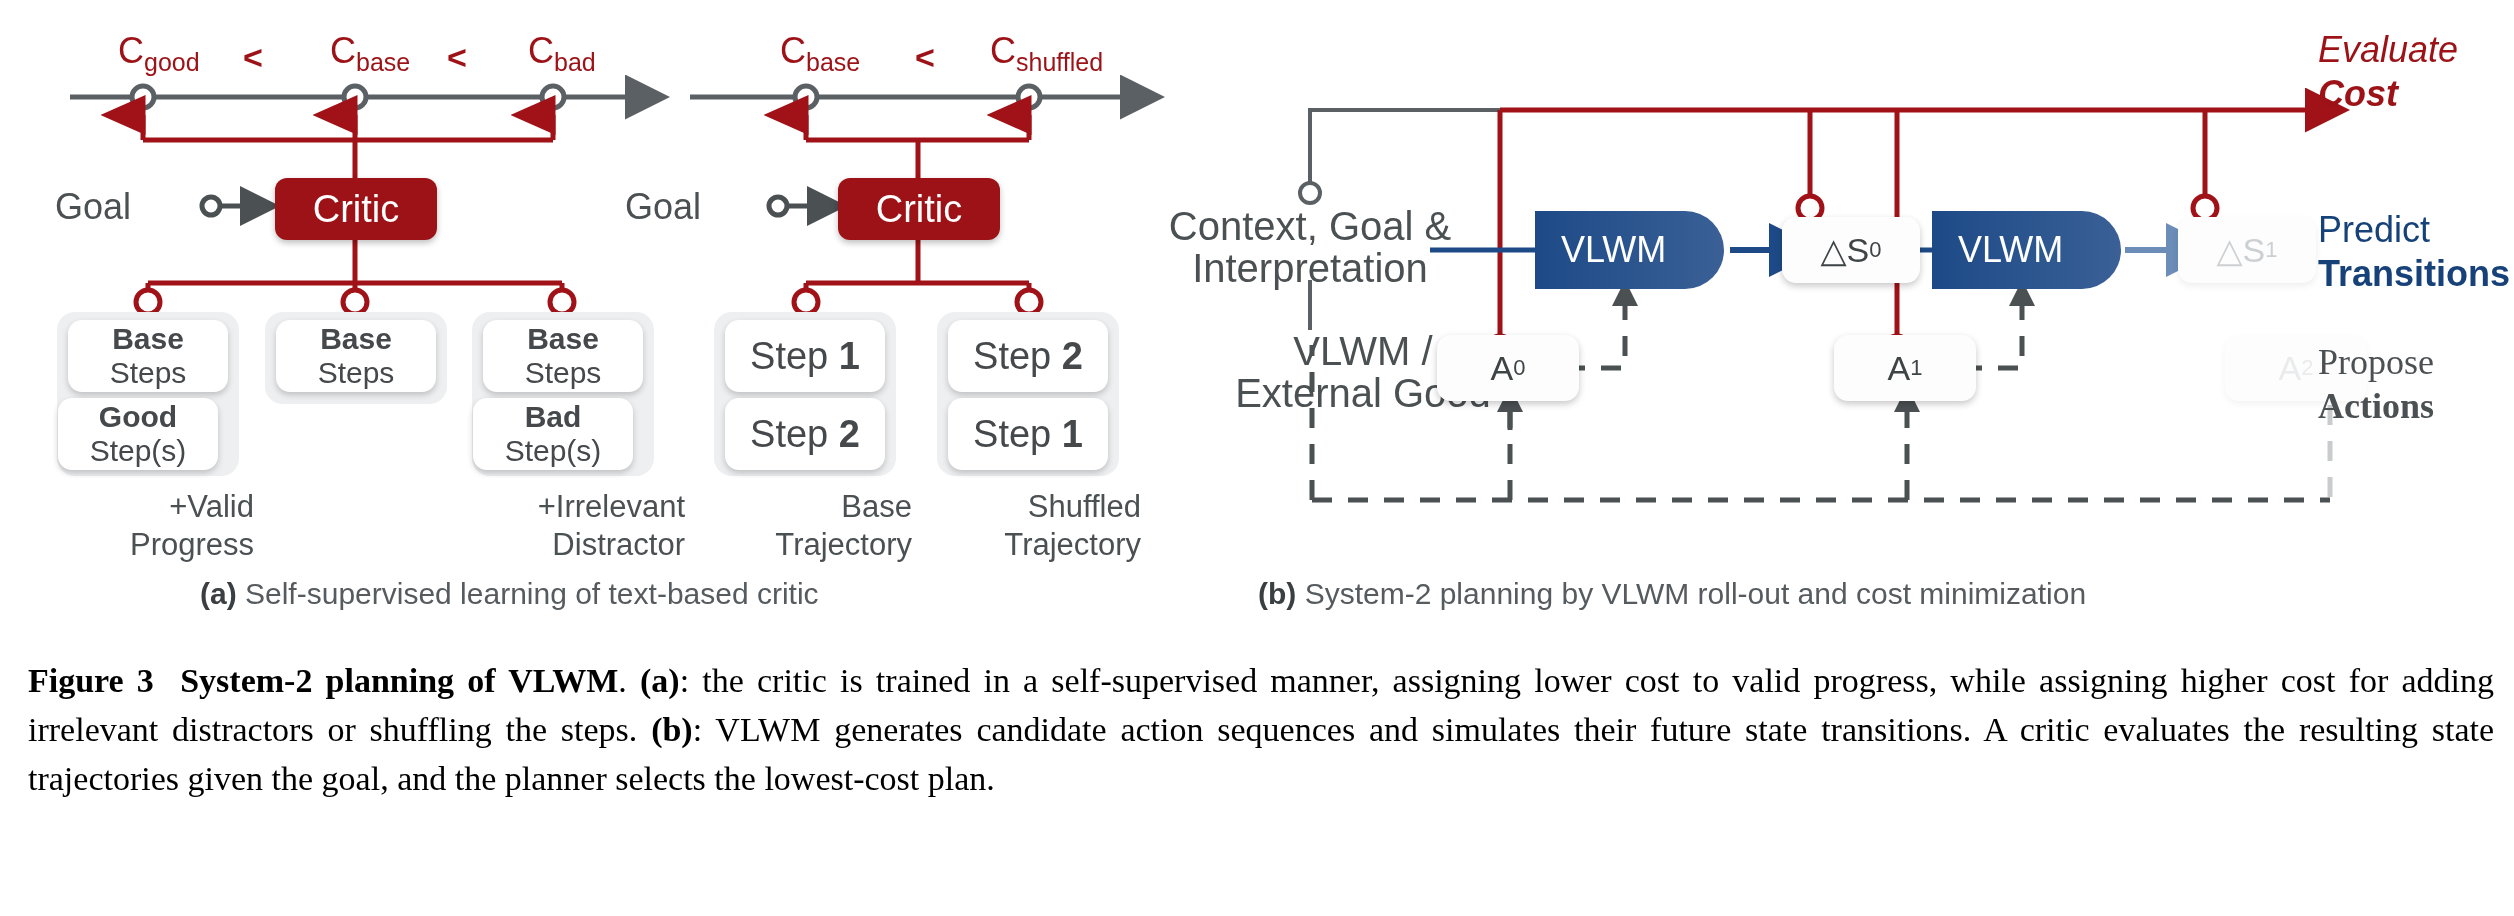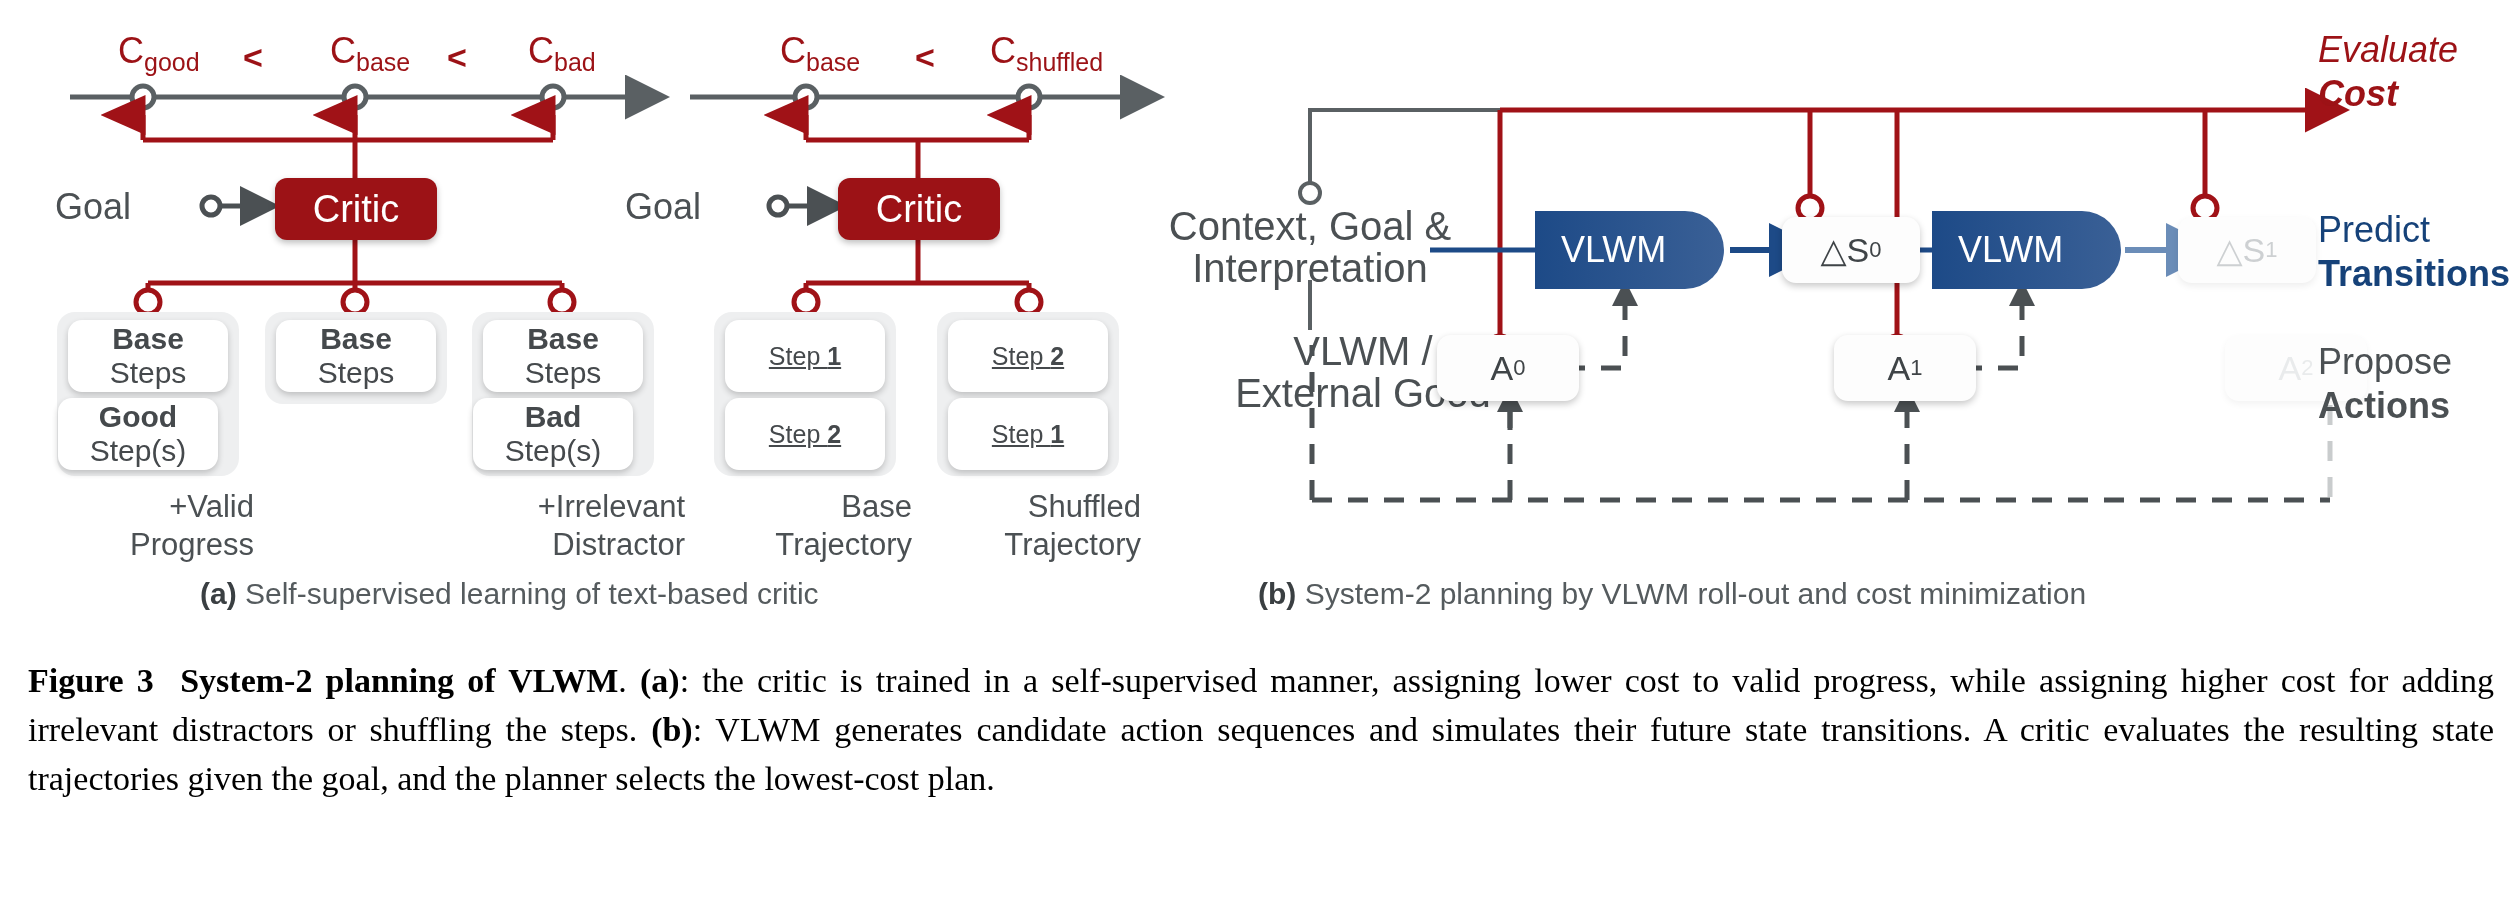"Step 1" .card .one { font-size: 25px -> 38px; text-decoration: underline -> none }
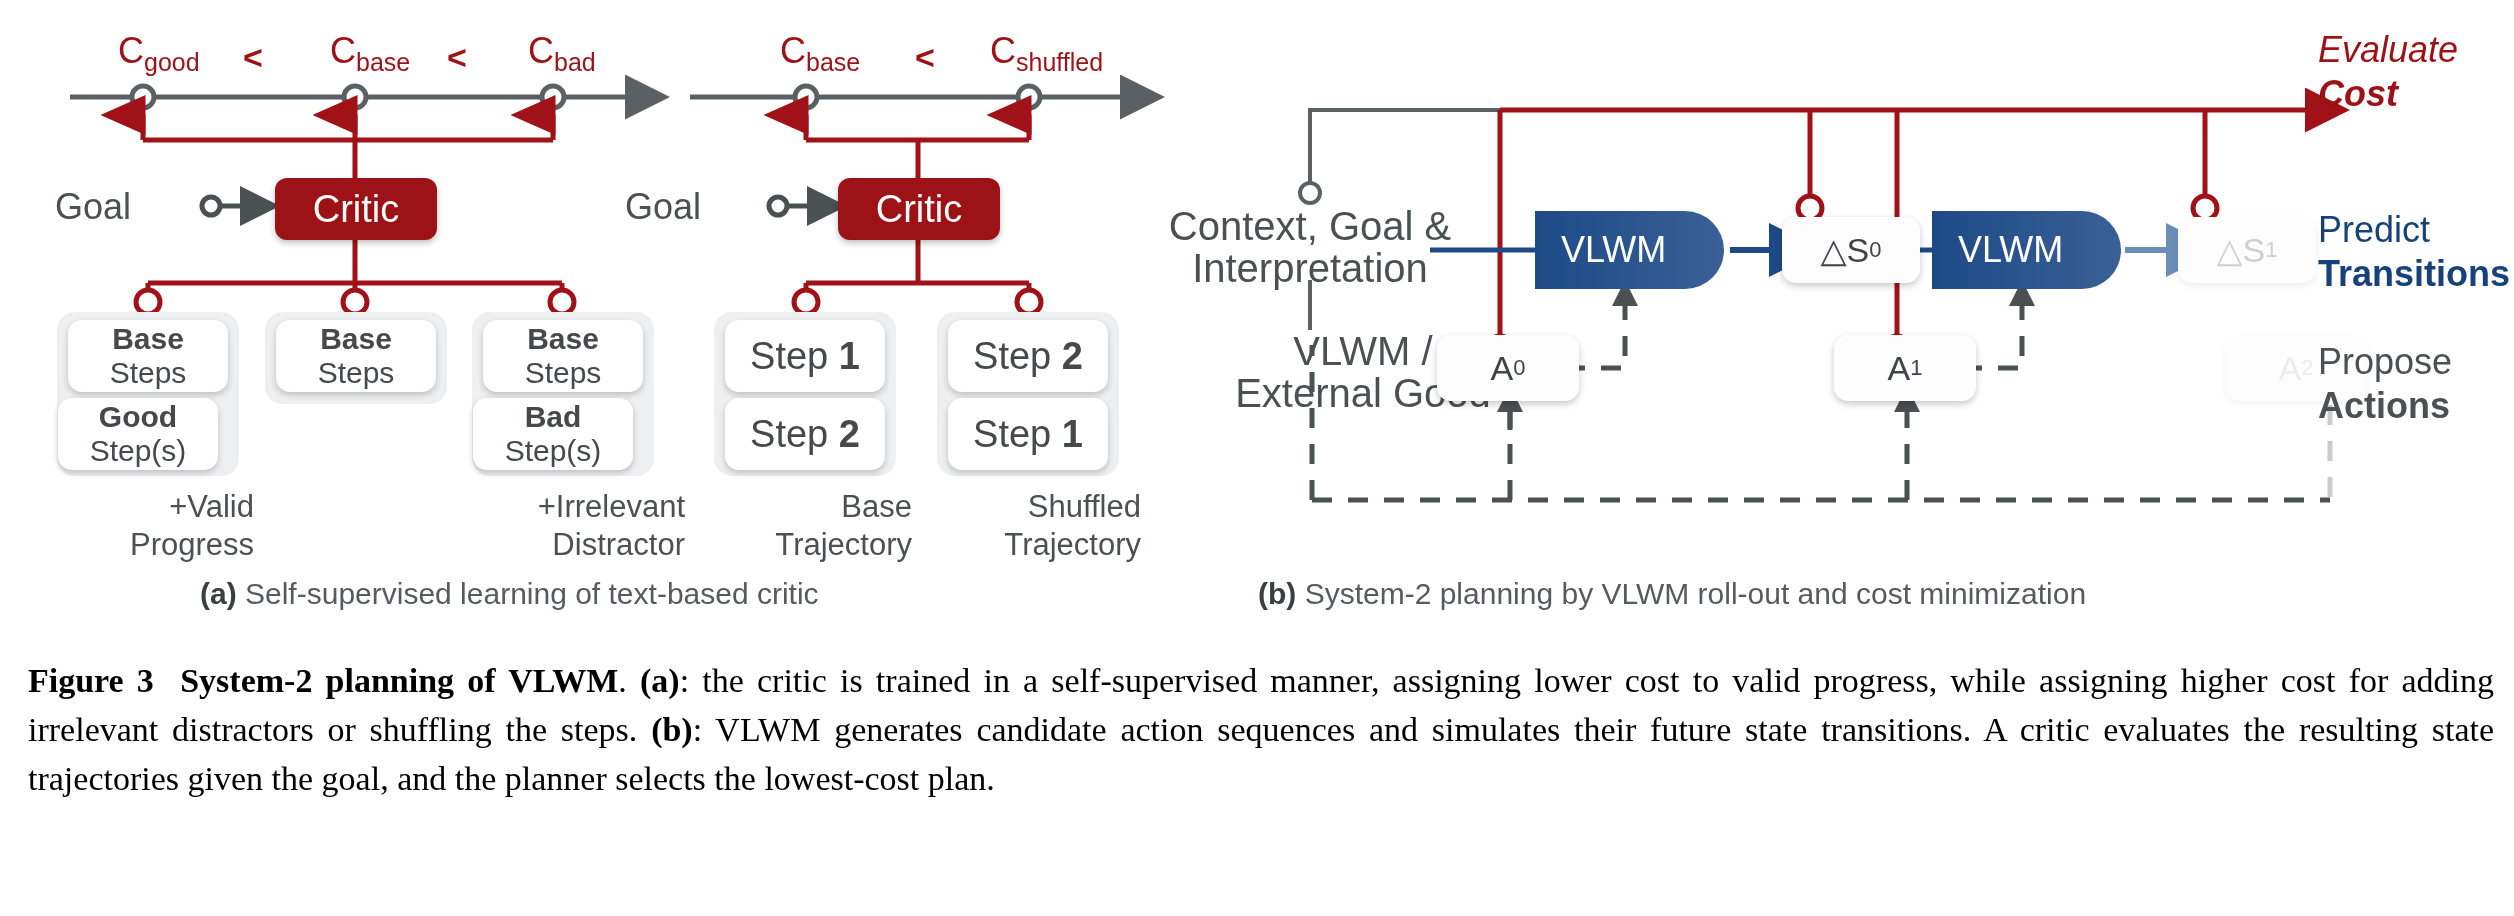"Propose" .side.gray { font-family: none -> Liberation Serif, serif }
